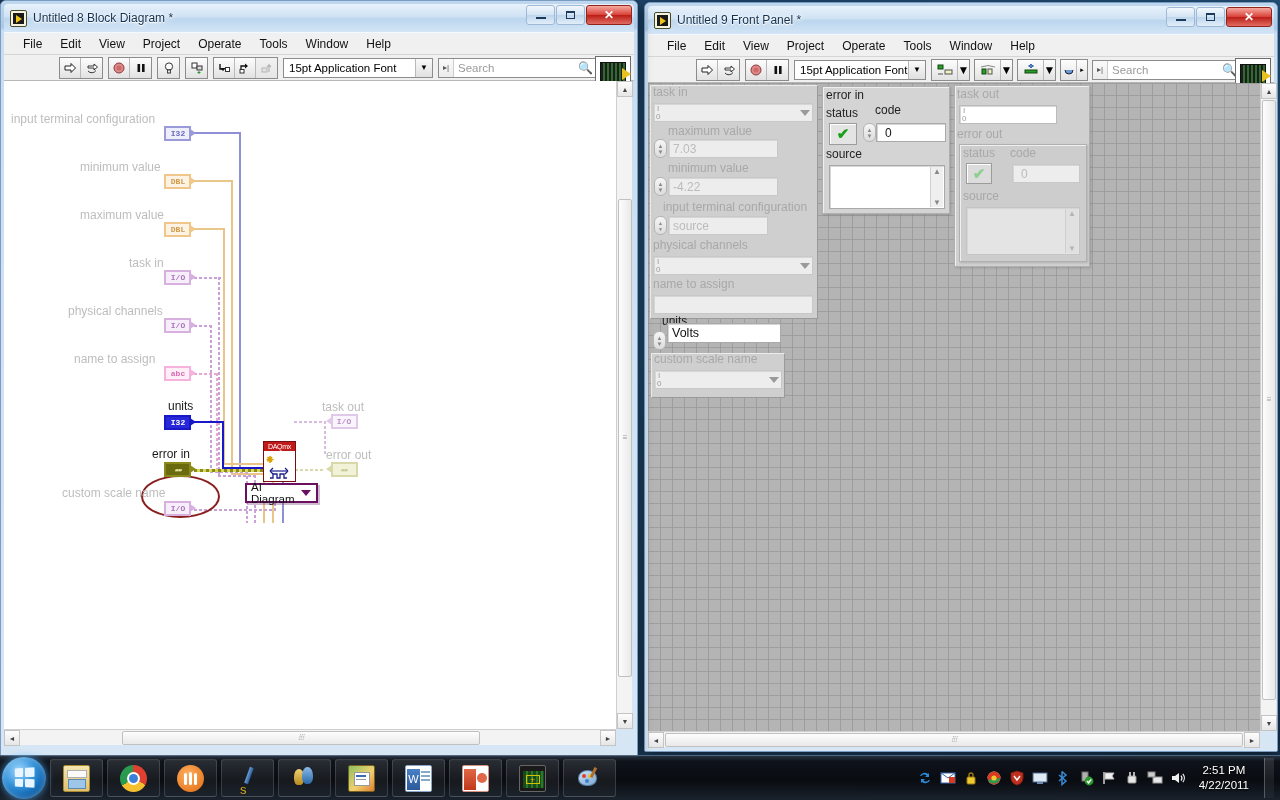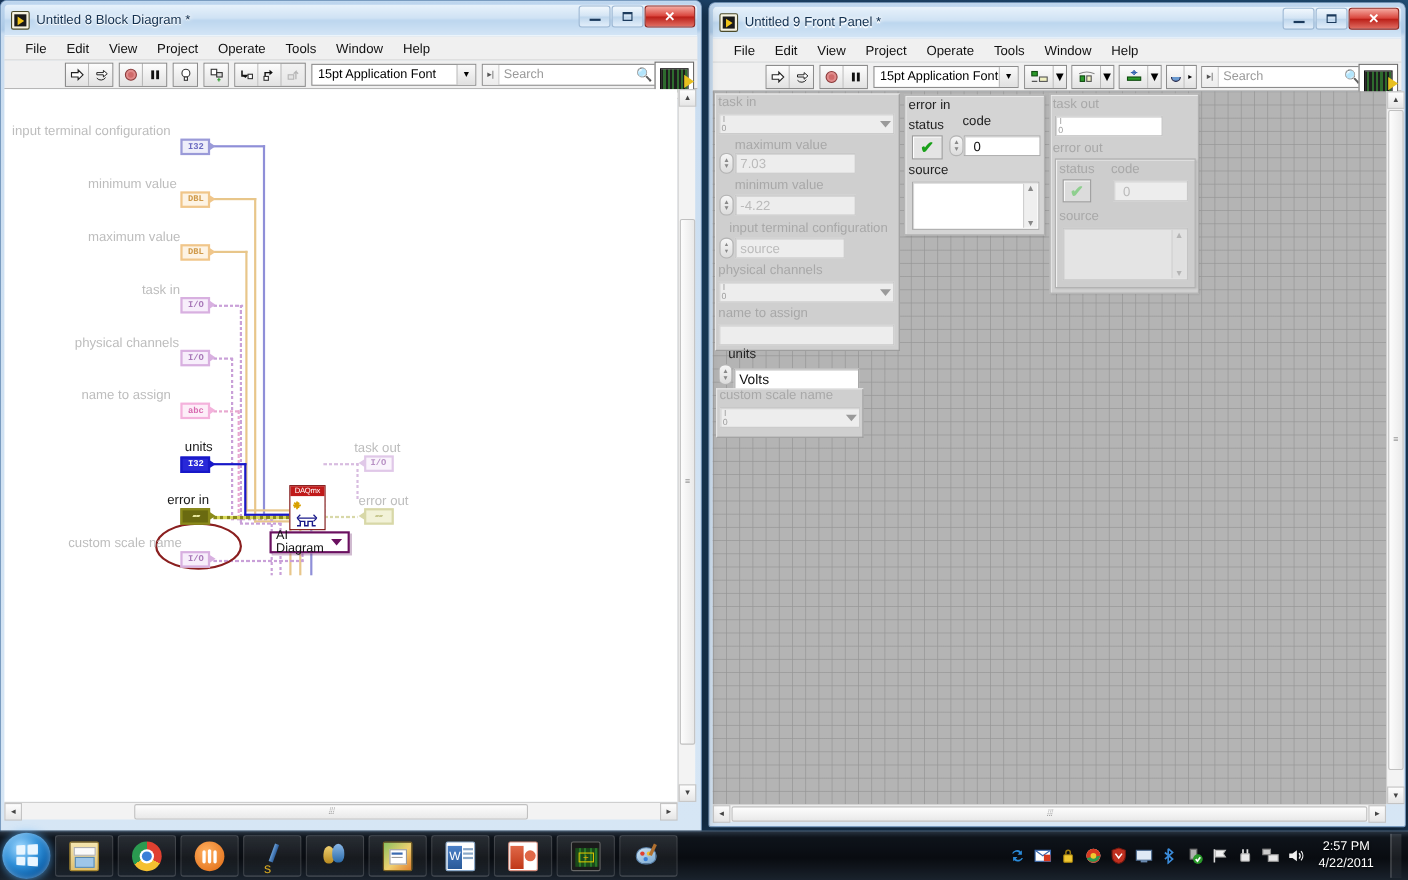"Volts" div.fp-box { top: 252px -> 240px }
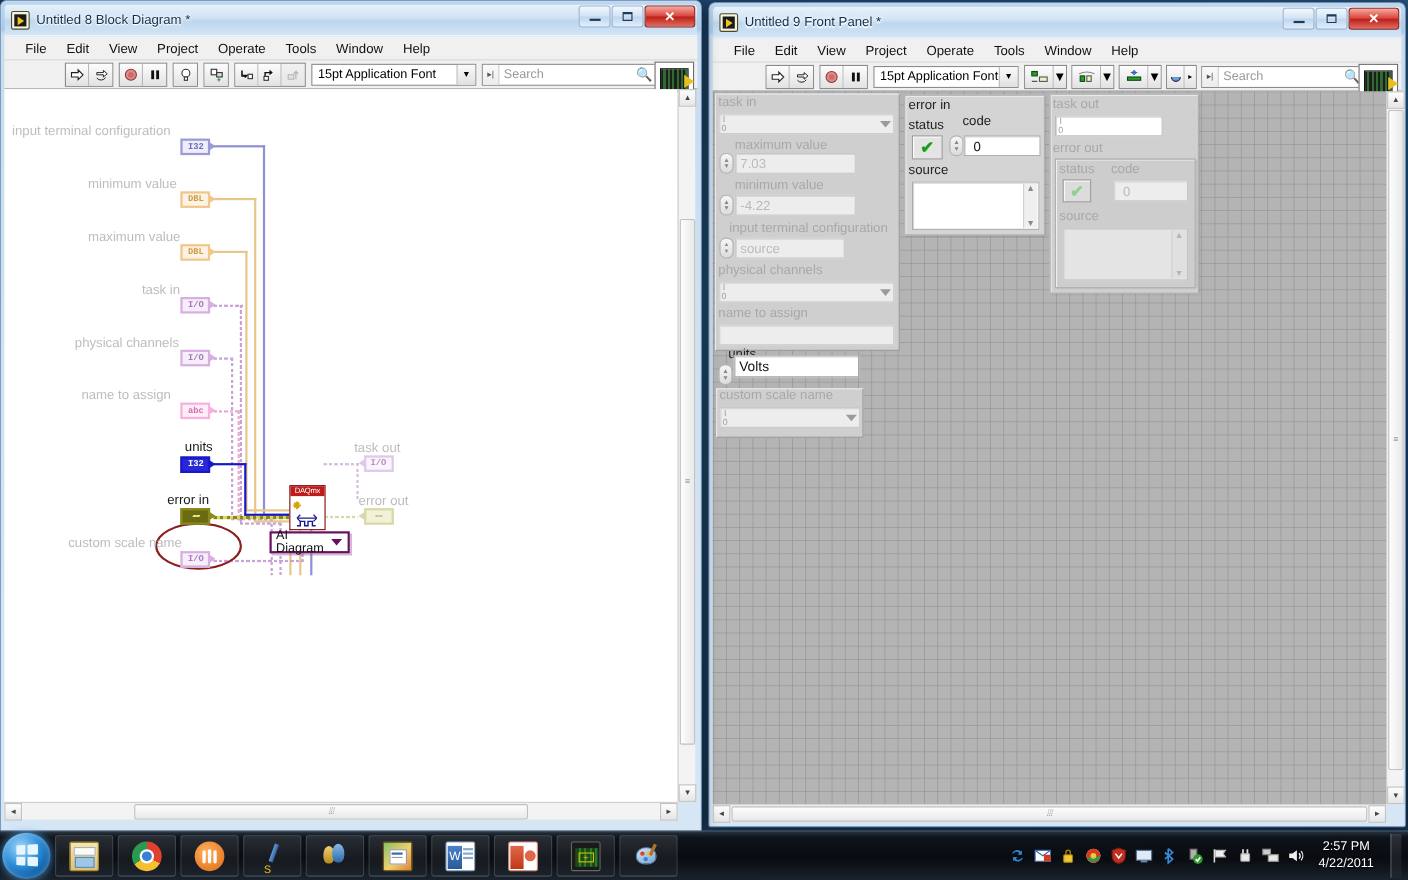"2:57 PM" div { text: 2:57 -> 2:51 }
